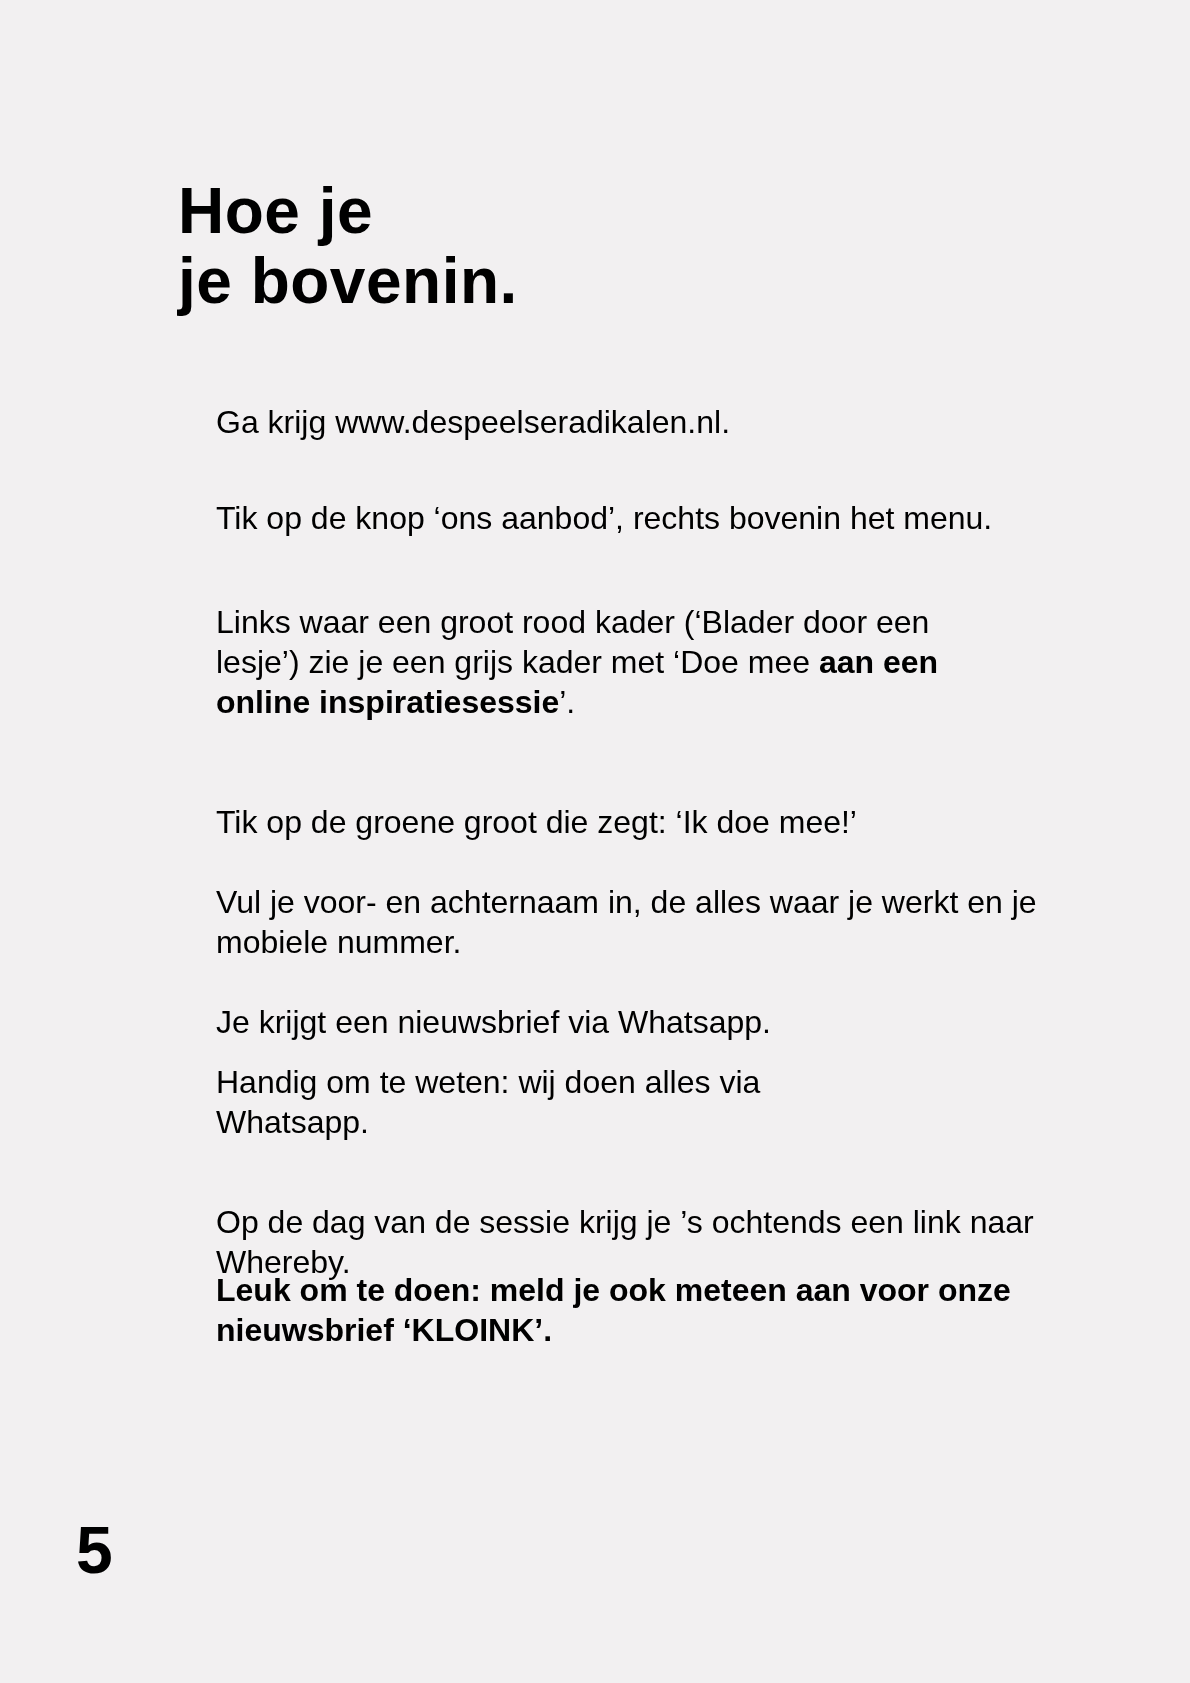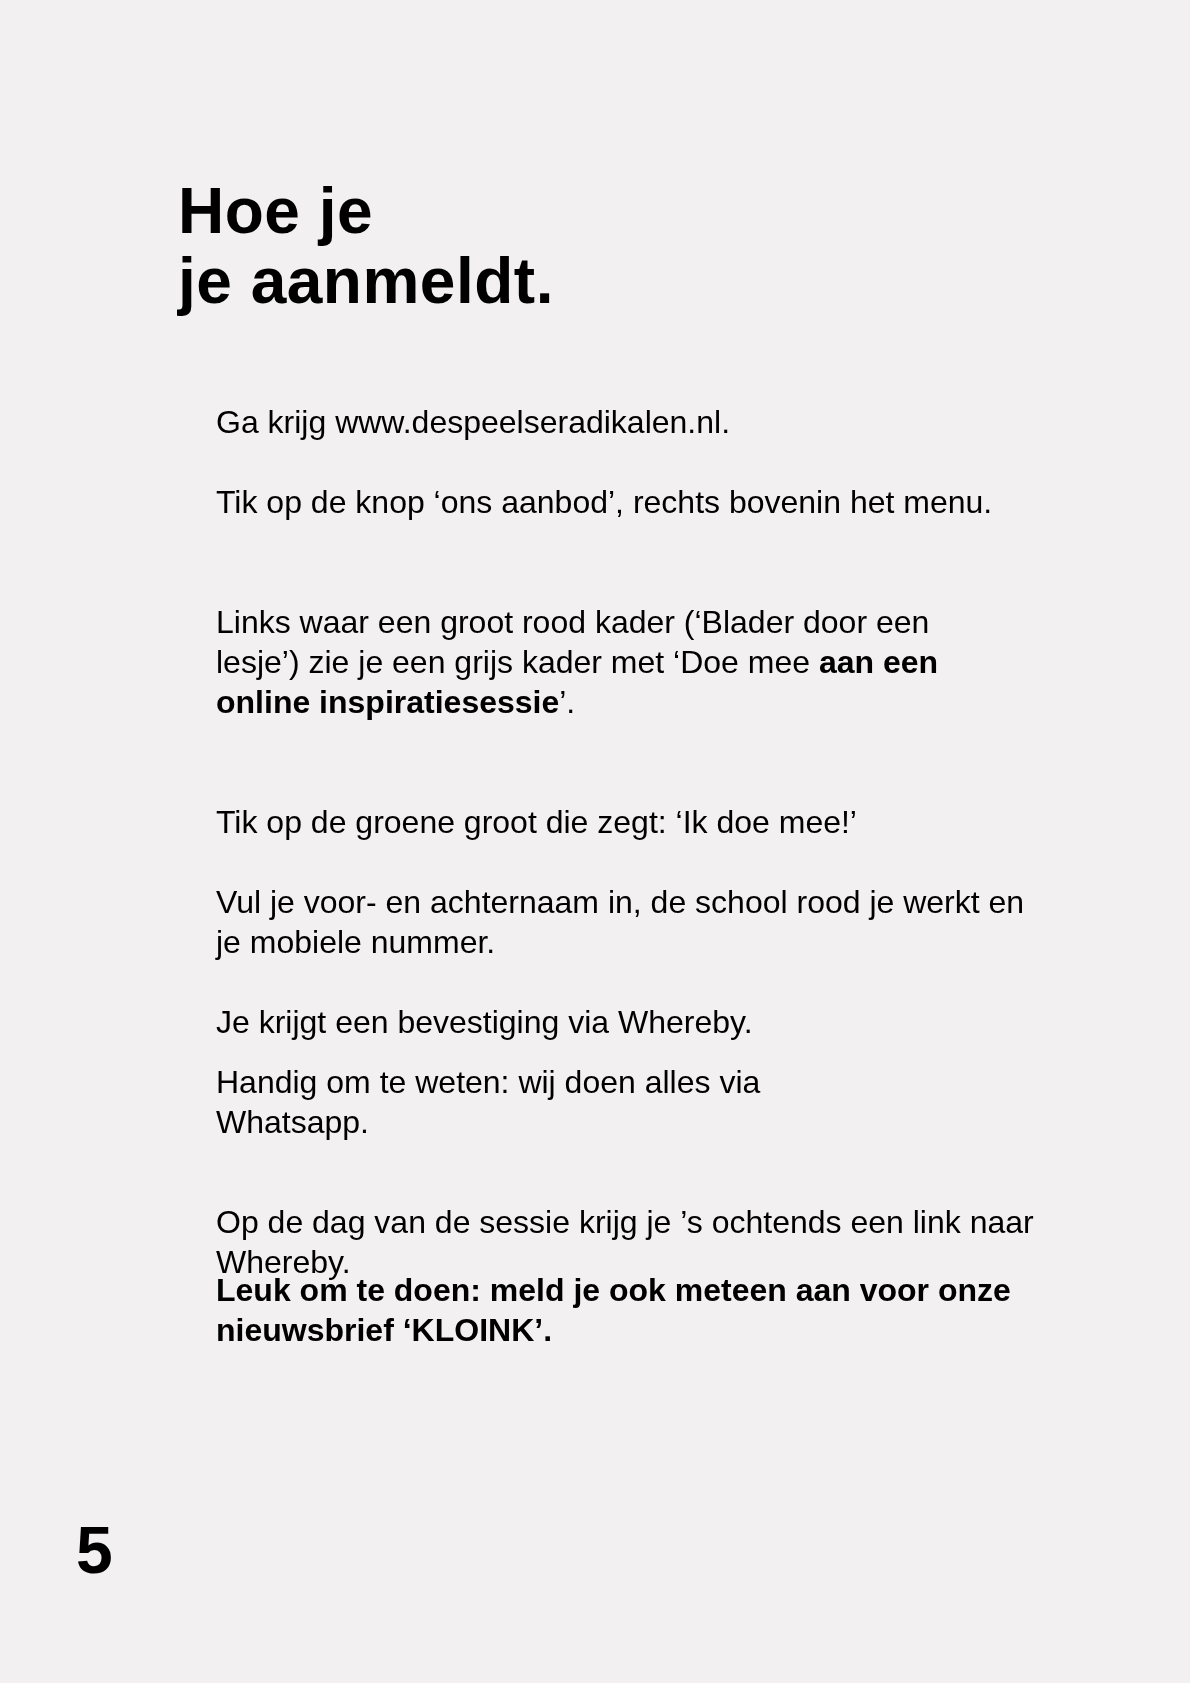"je aanmeldt." span { text: aanmeldt -> bovenin }
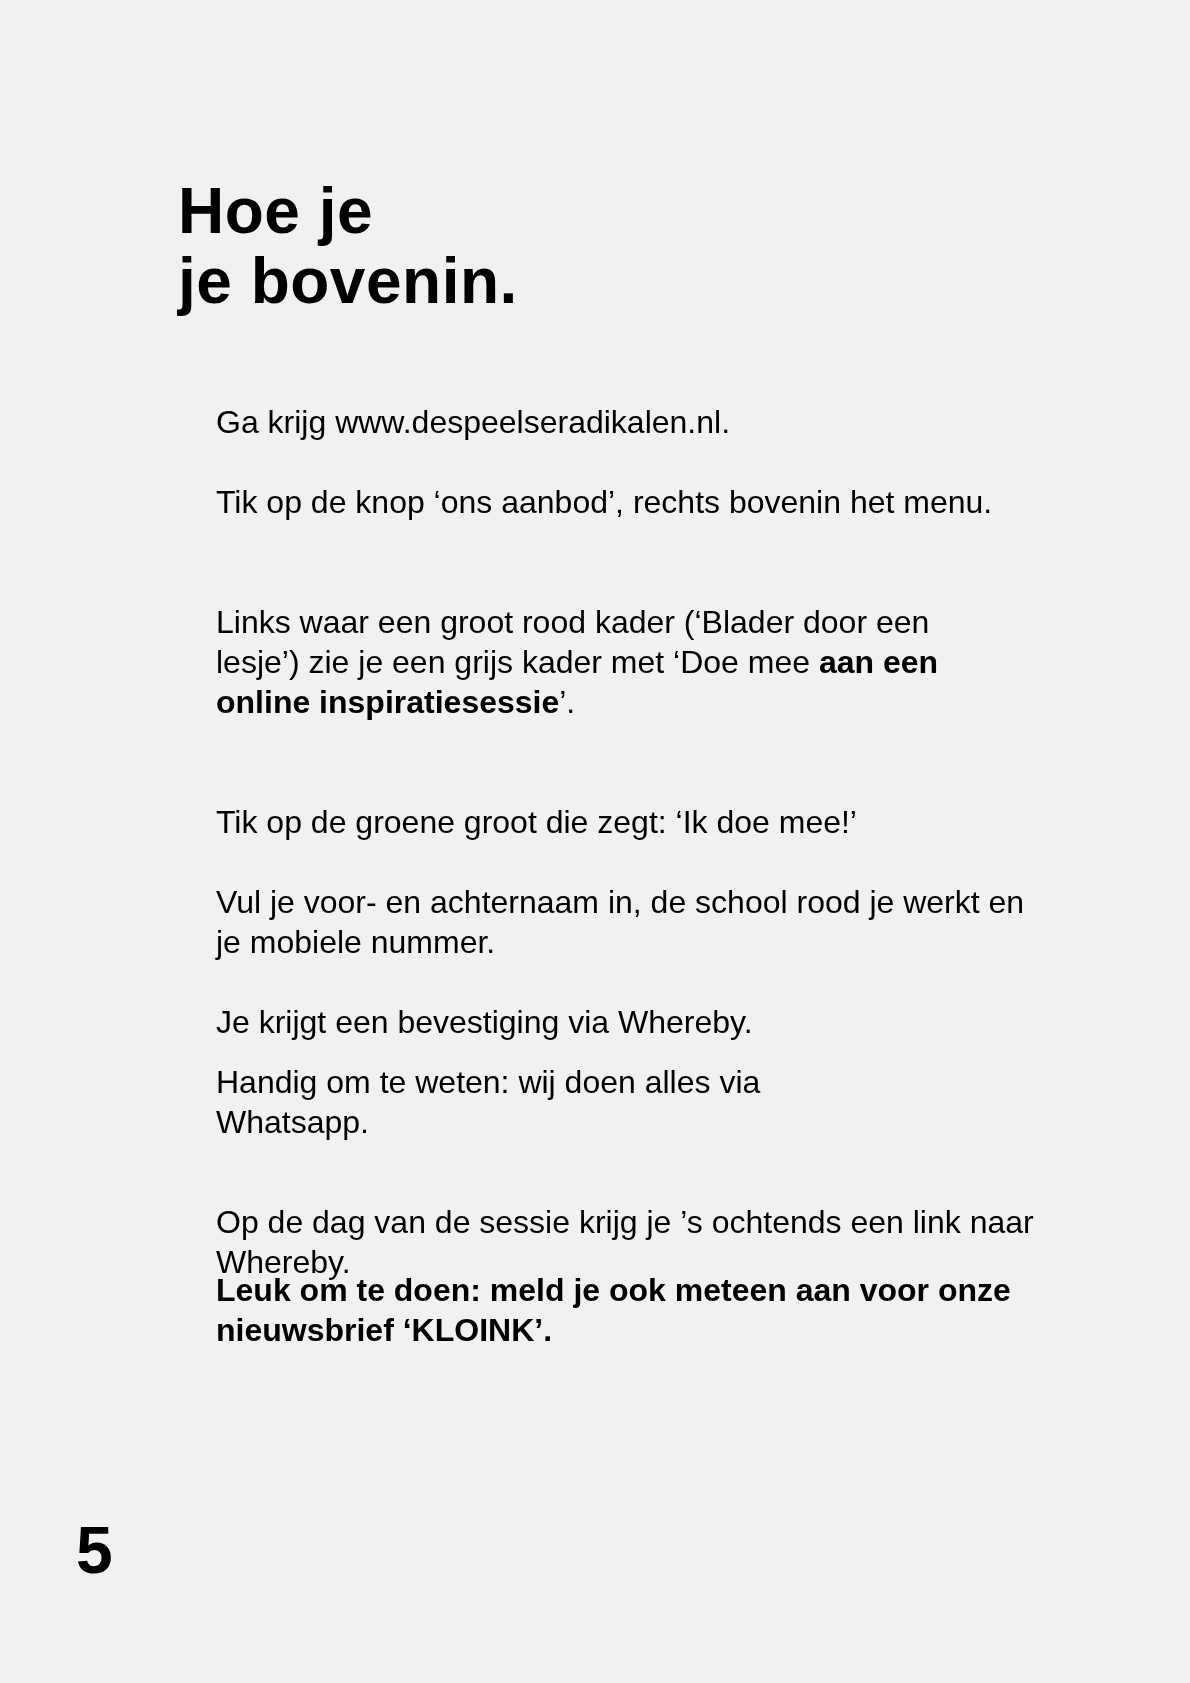"Tik op de knop ‘ons" p.para { top: 80px -> 96px }
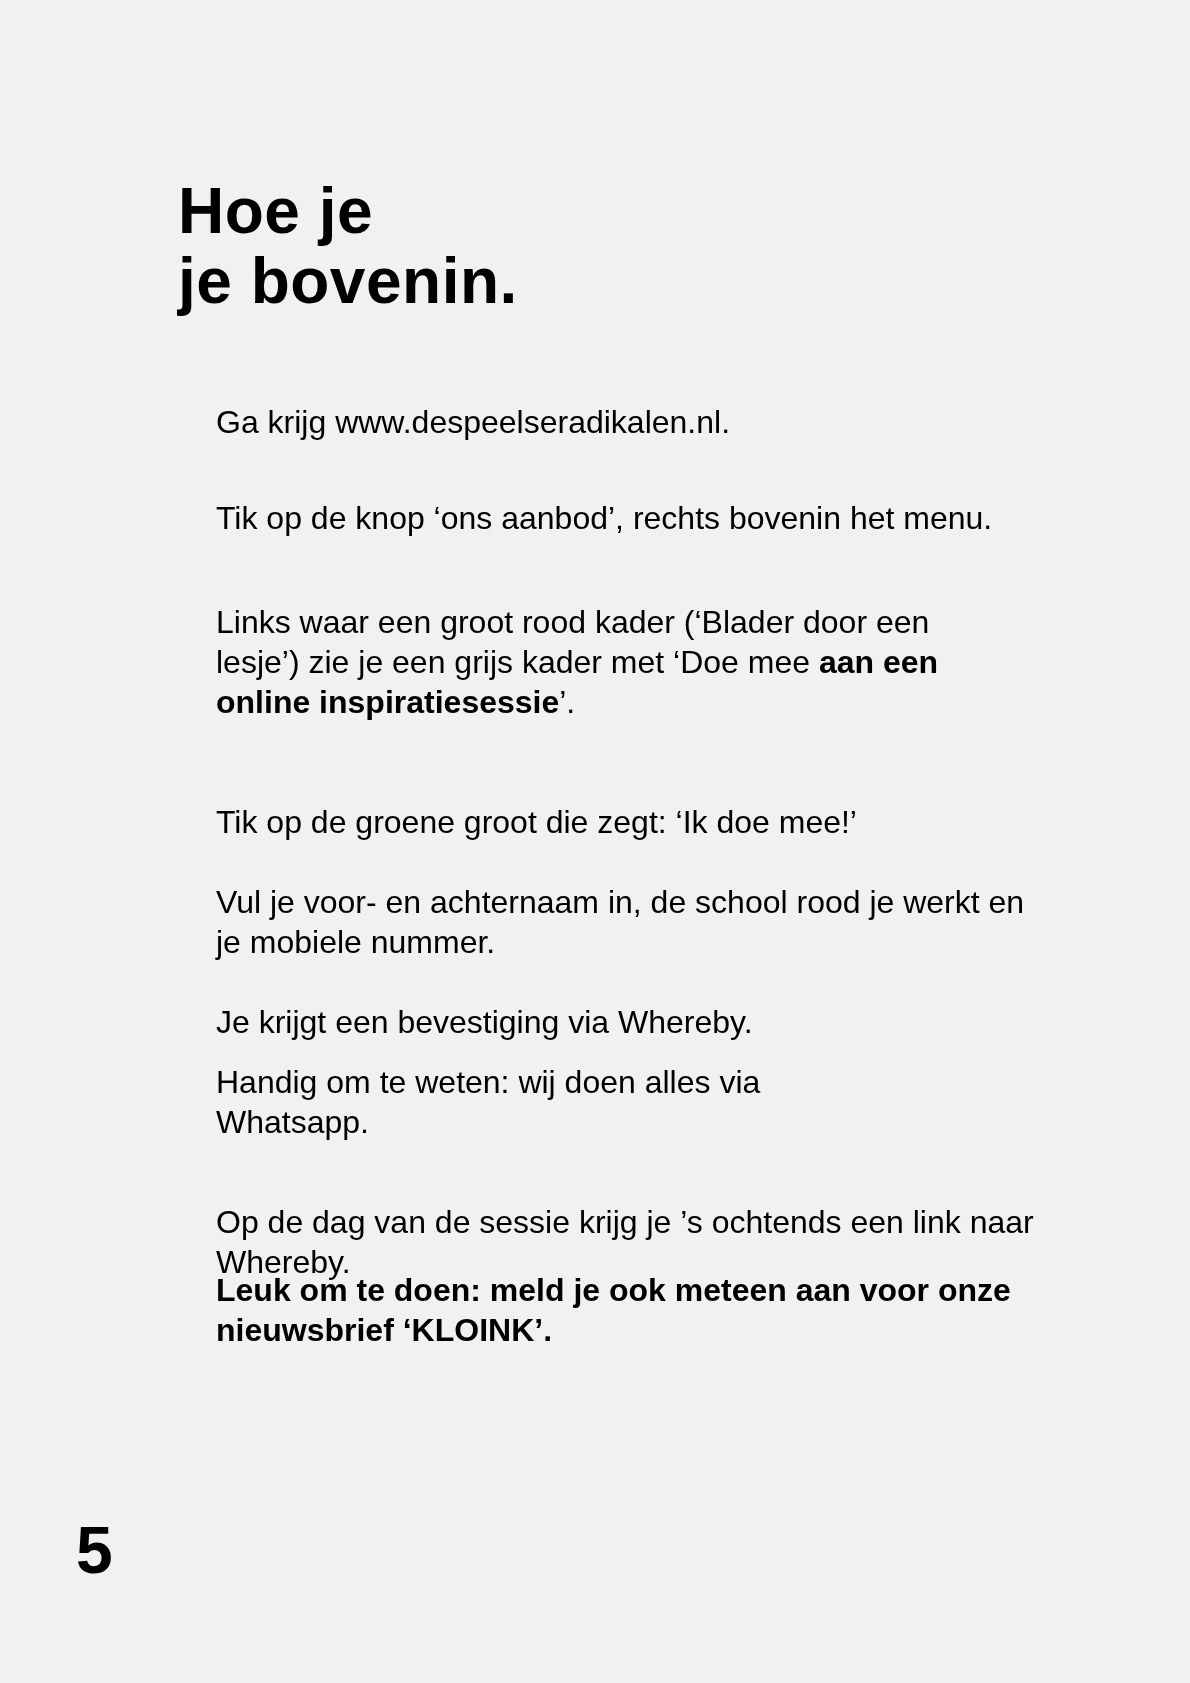"Vul je voor- en achternaam" p.para { text: school rood -> alles waar }
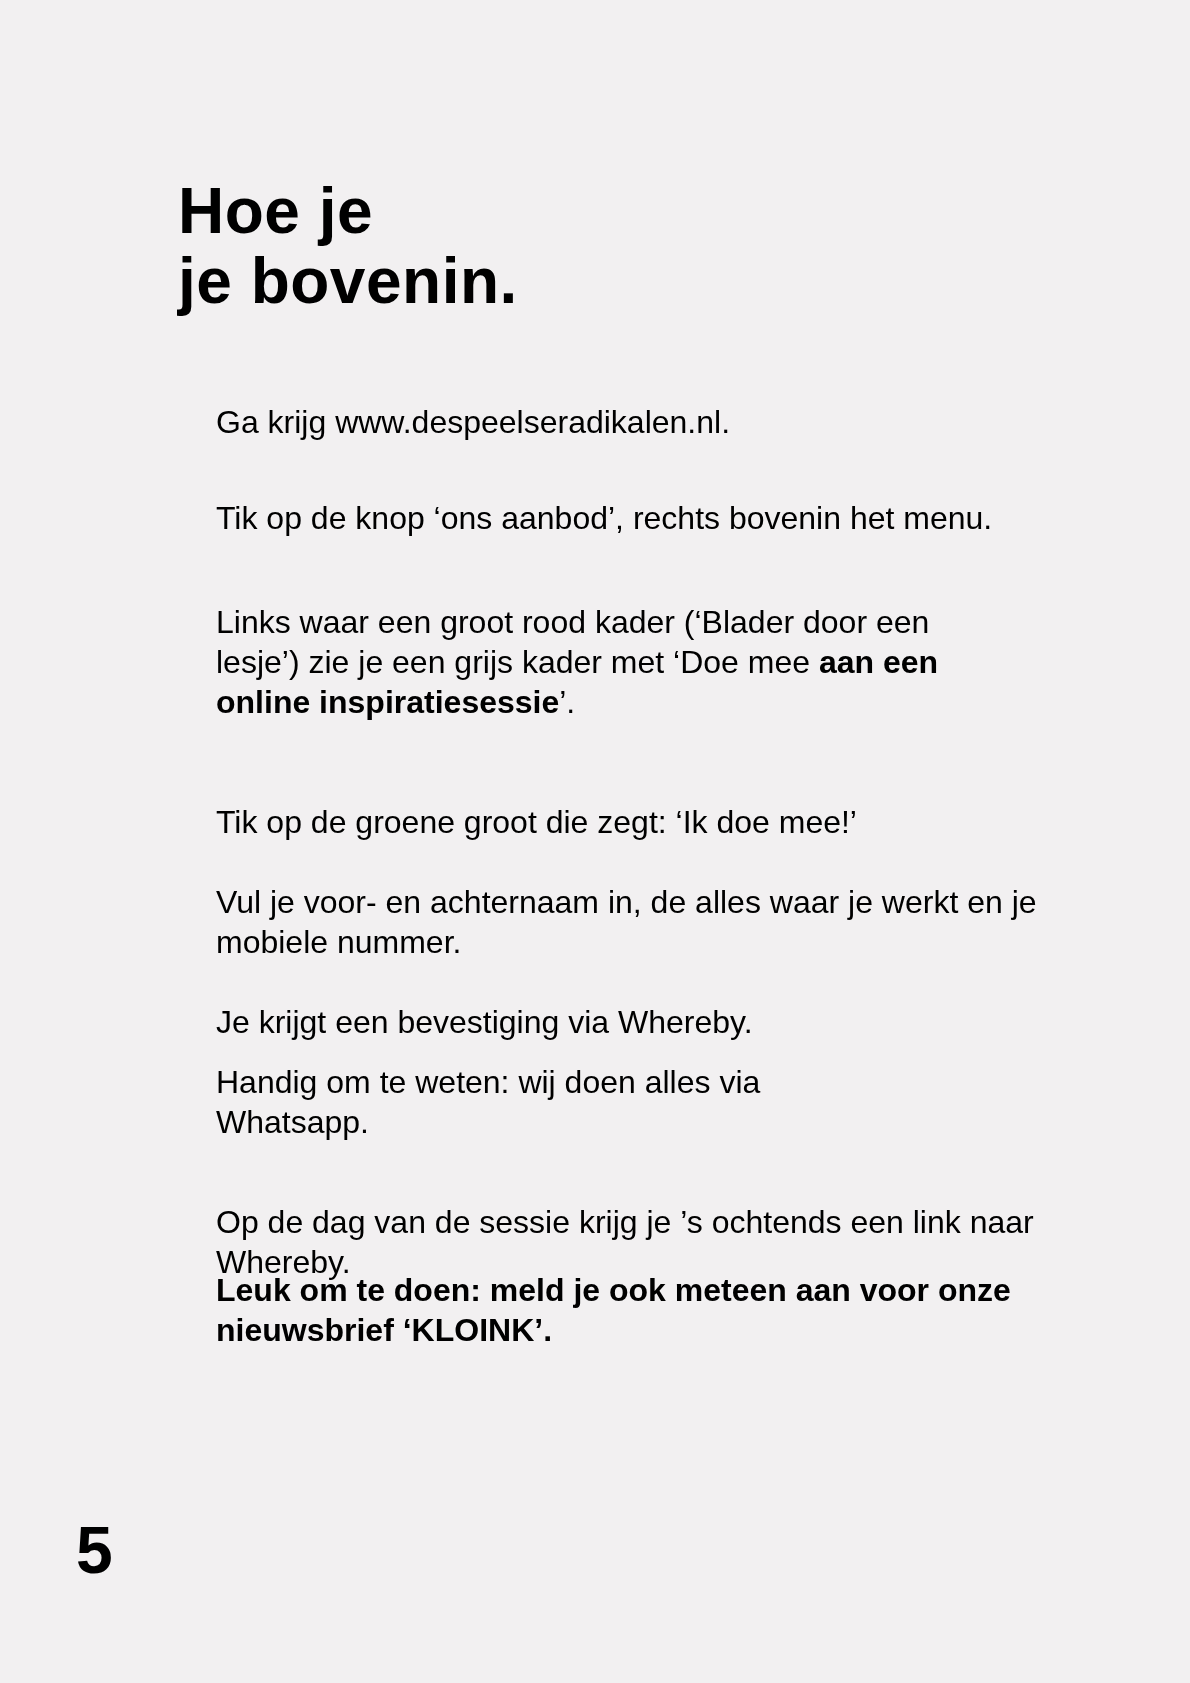"Je krijgt een bevestiging via" p.para { text: bevestiging via Whereby -> nieuwsbrief via Whatsapp }
